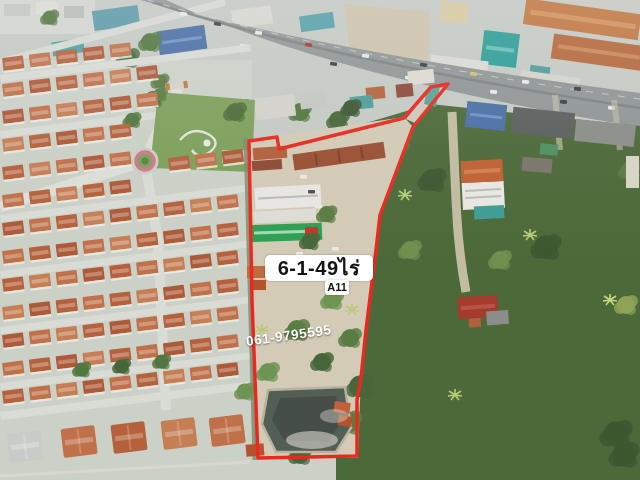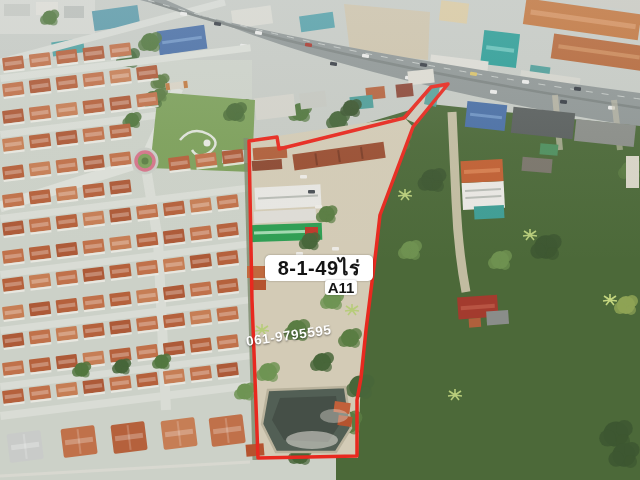"8-1-49ไร่" div.label-area { text: 8-1-49ไร่ -> 6-1-49ไร่ }
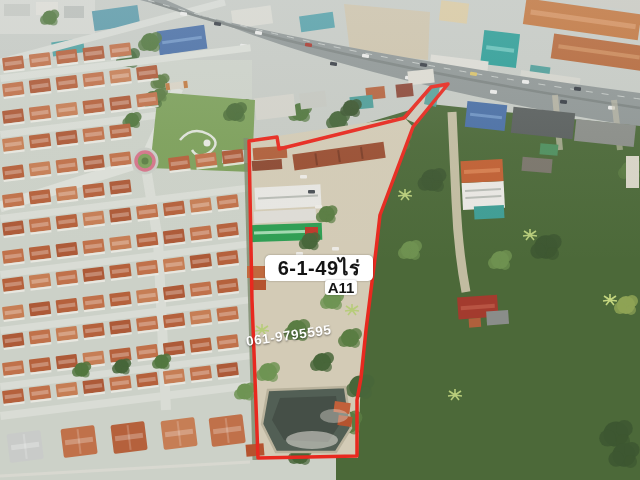"A11" .label-code { font-size: 15px -> 11px; width: 32px -> 24px }
